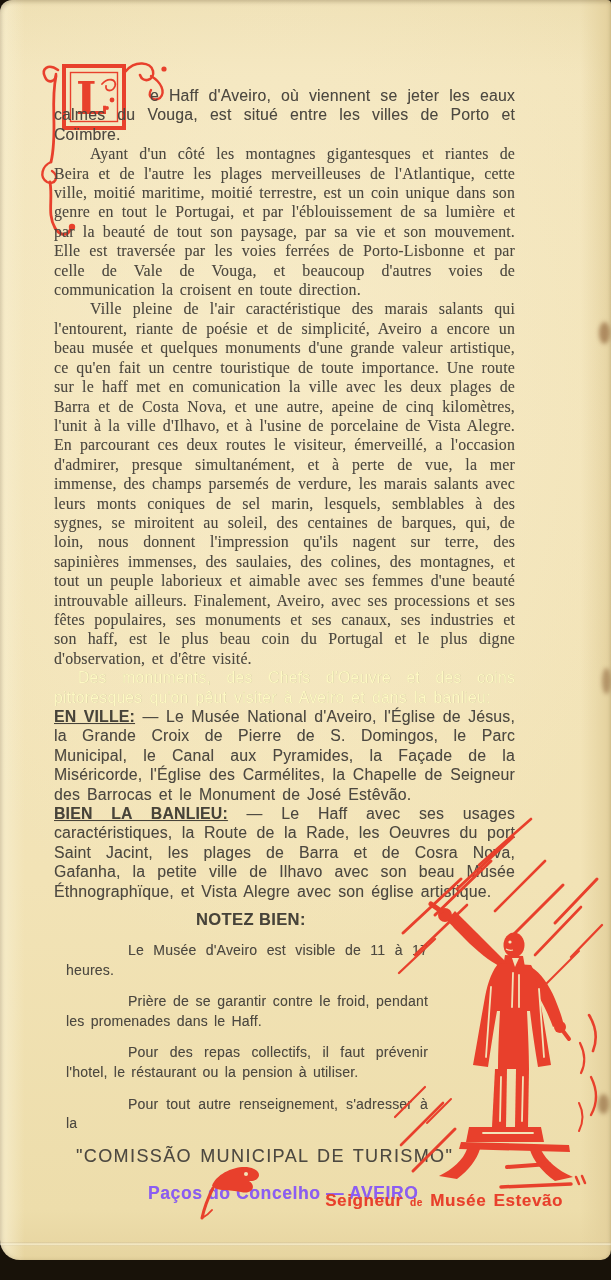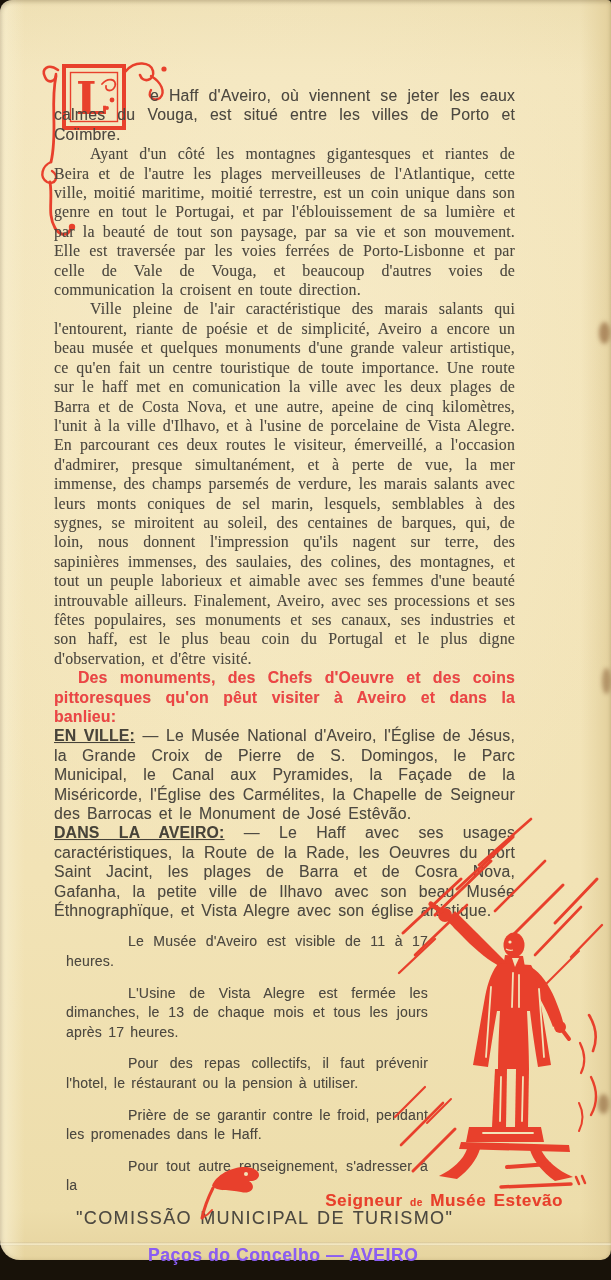"Des monuments, des Chefs d'Oeuvre" .p-bold { color: #ef4444 -> #fef9c3; font-weight: bold -> normal }
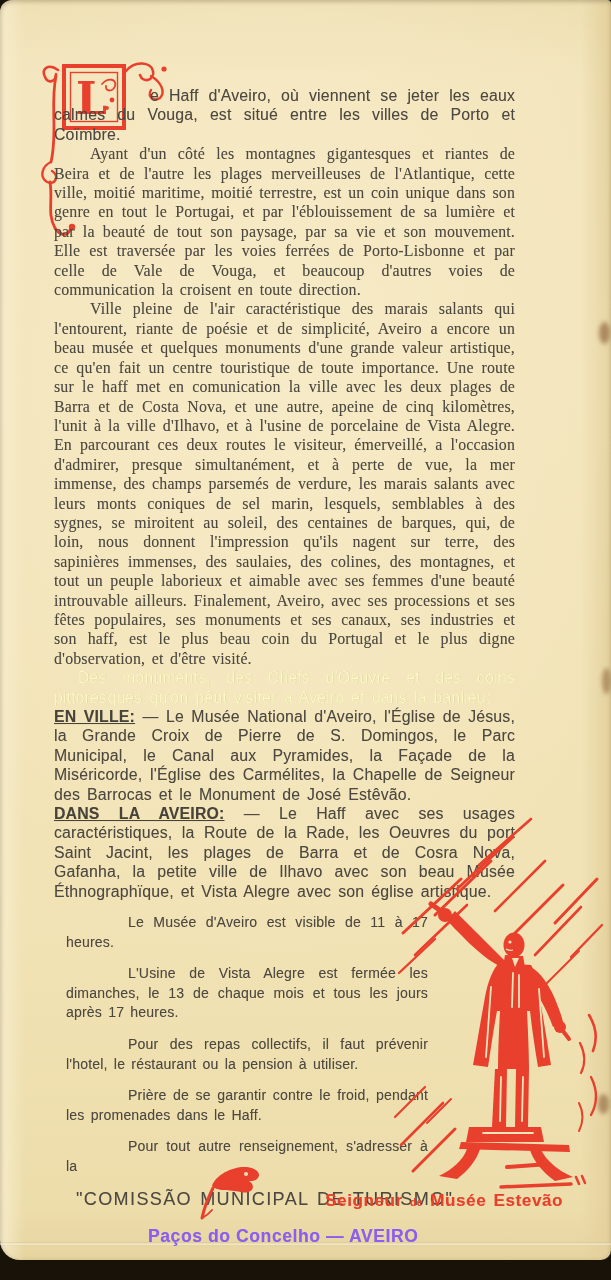"DANS LA AVEIRO:" span.lbl { text: DANS LA AVEIRO -> BIEN LA BANLIEU }
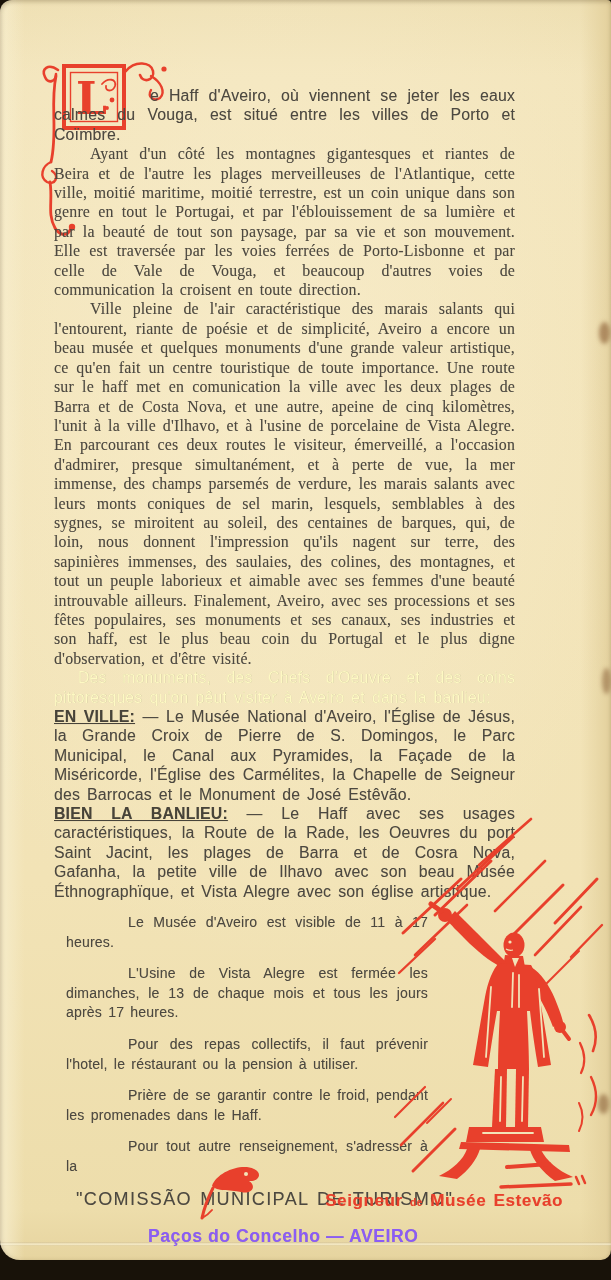"NOTEZ BIEN:" div.notes-heading { html: none -> <div>NOTEZ BIEN:</div> }
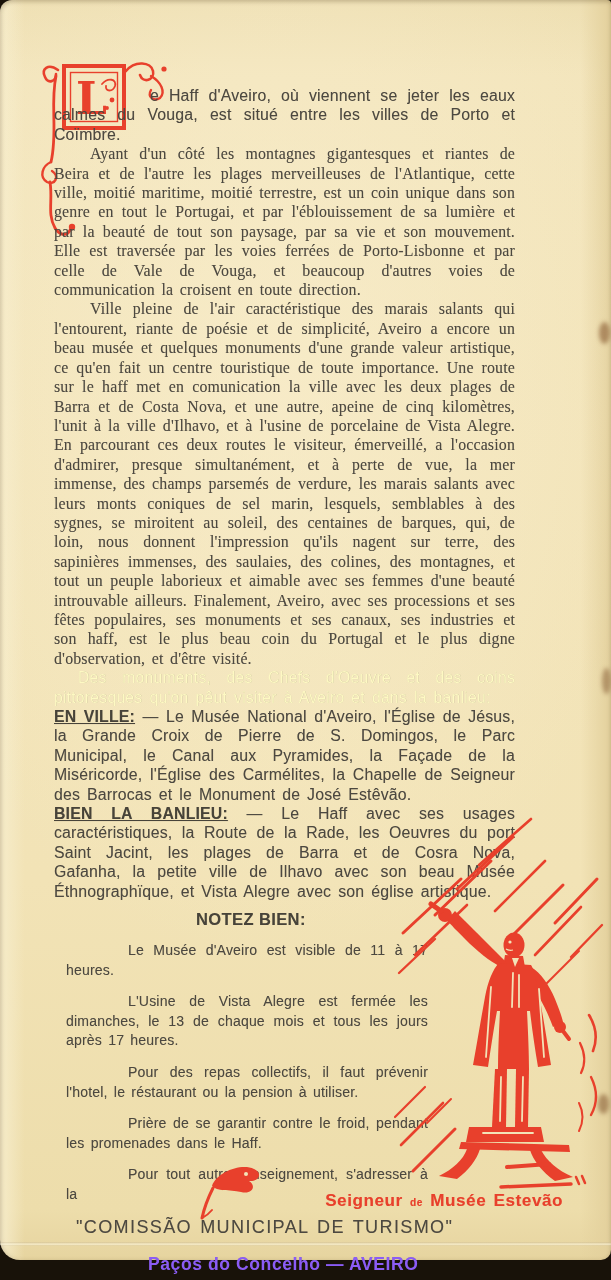"L'Usine de Vista Alegre est" p.p-note { html: <p>L'Usine de Vista Alegre est fermée les dimanches, le 13 de chaque mois et tous les jours après 17 heures.</p> -> none }
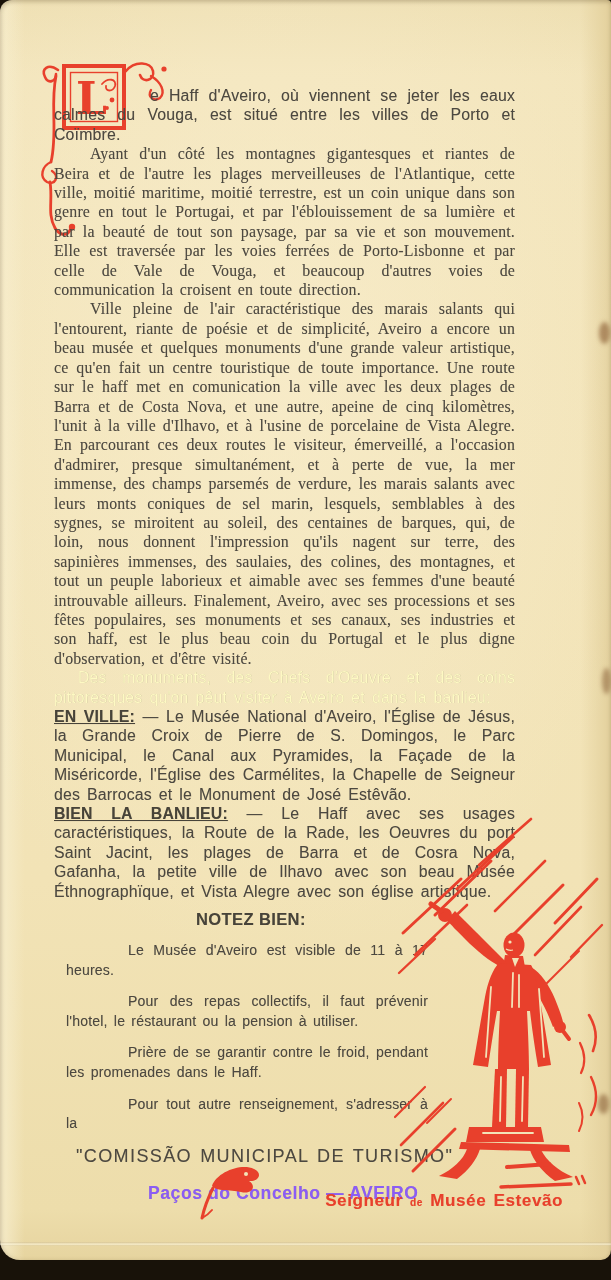"Pour des repas collectifs, il" p.p-note { order: before "Prière de se garantir contre" -> after "Prière de se garantir contre" }
